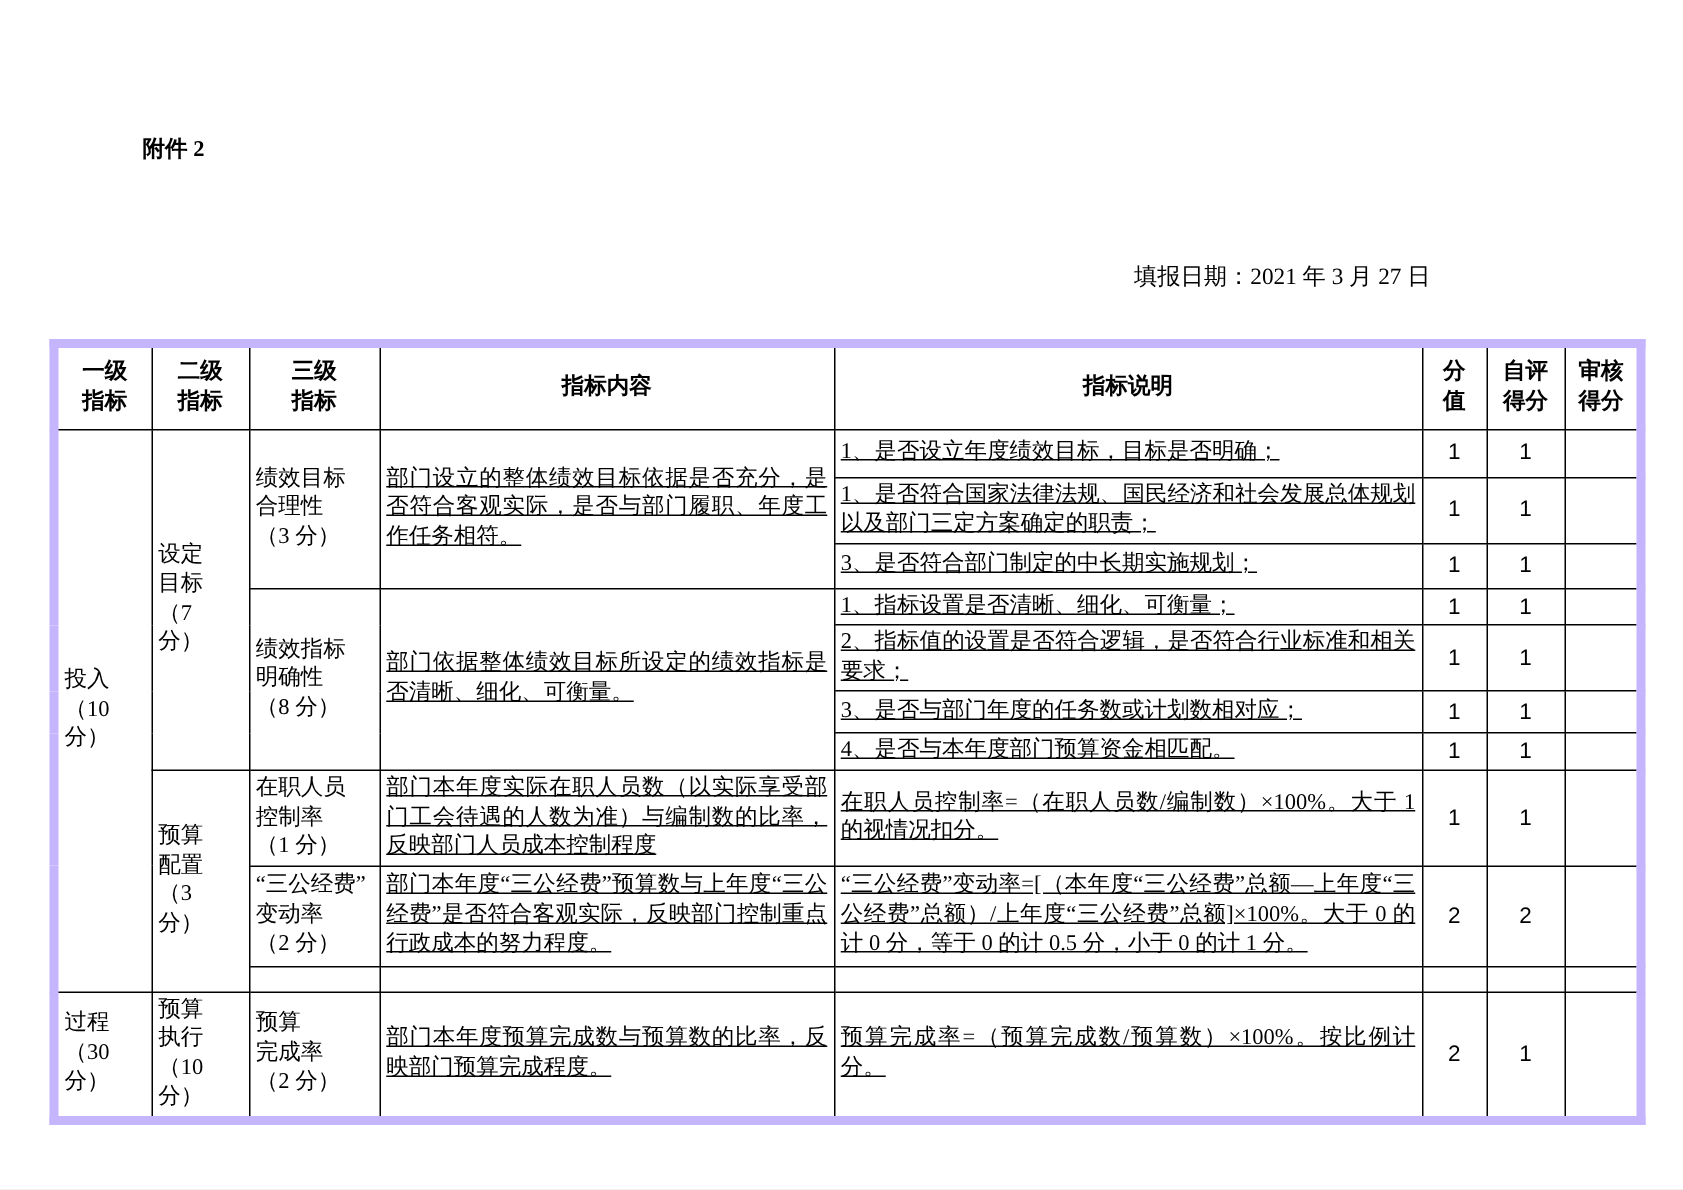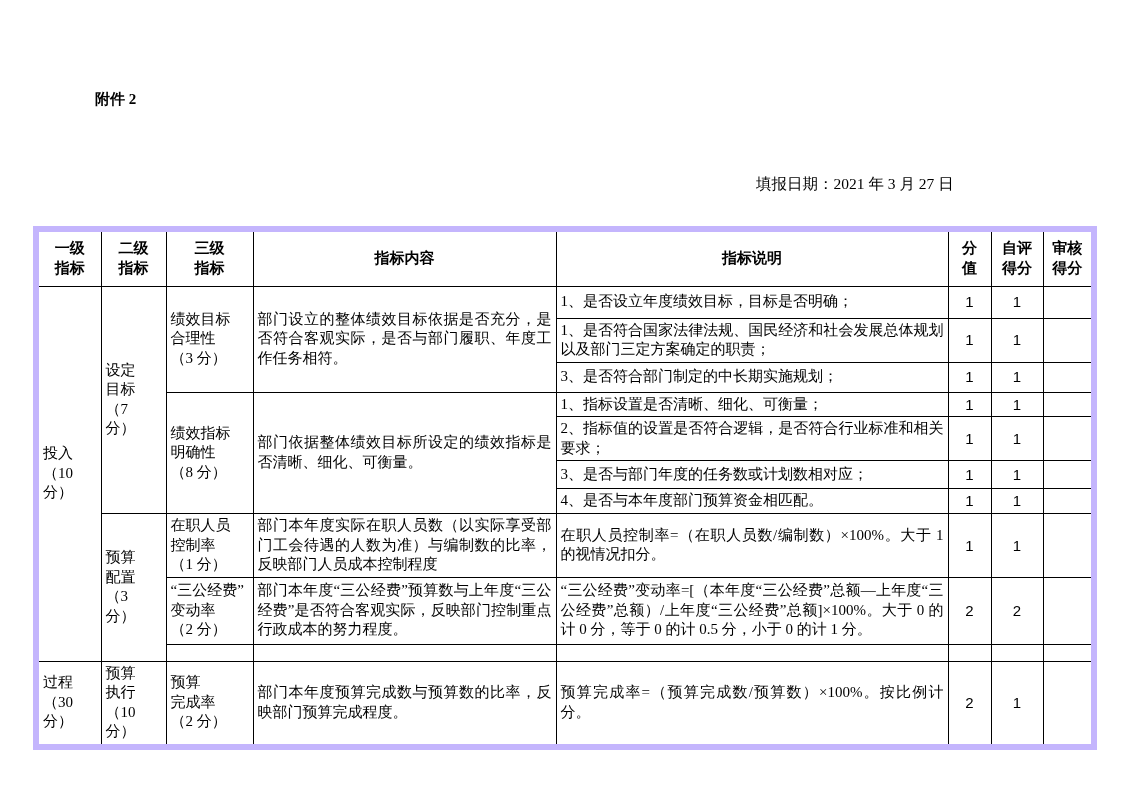"1、是否设立年度绩效目标，目标是否明确；" .cell-text { text-decoration: none -> underline }
